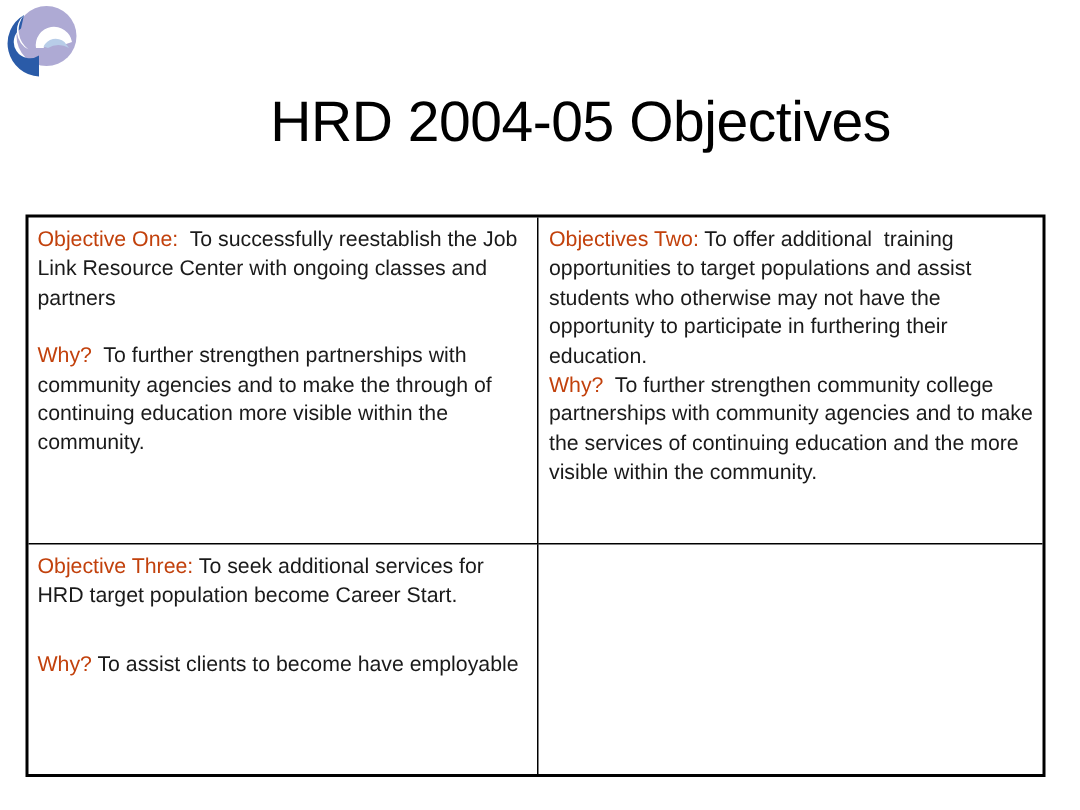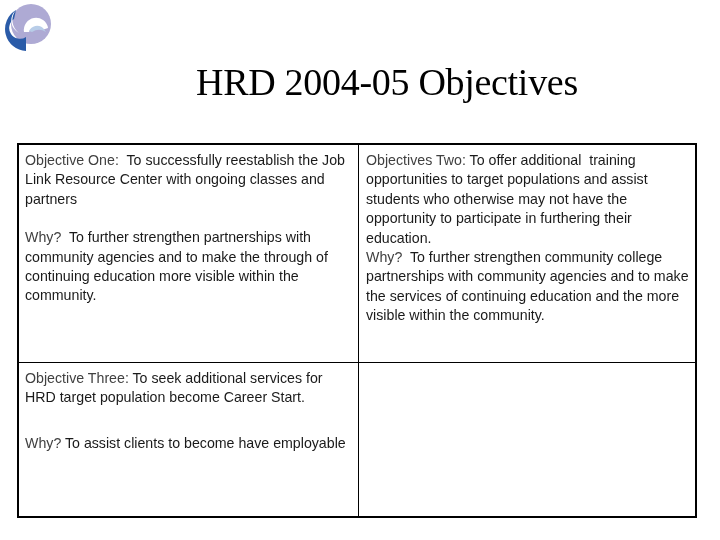"HRD 2004-05 Objectives" .title { font-family: Liberation Serif, serif -> Liberation Sans, sans-serif }
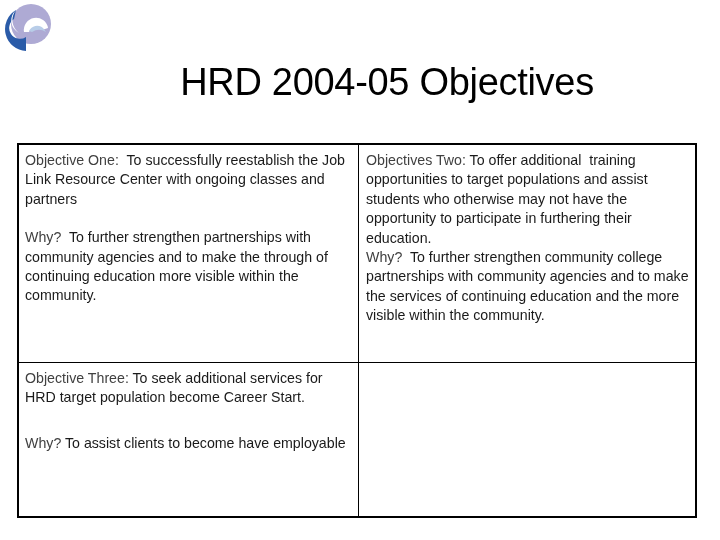"Objective One:" .lbl { color: #404040 -> #c2410c }
